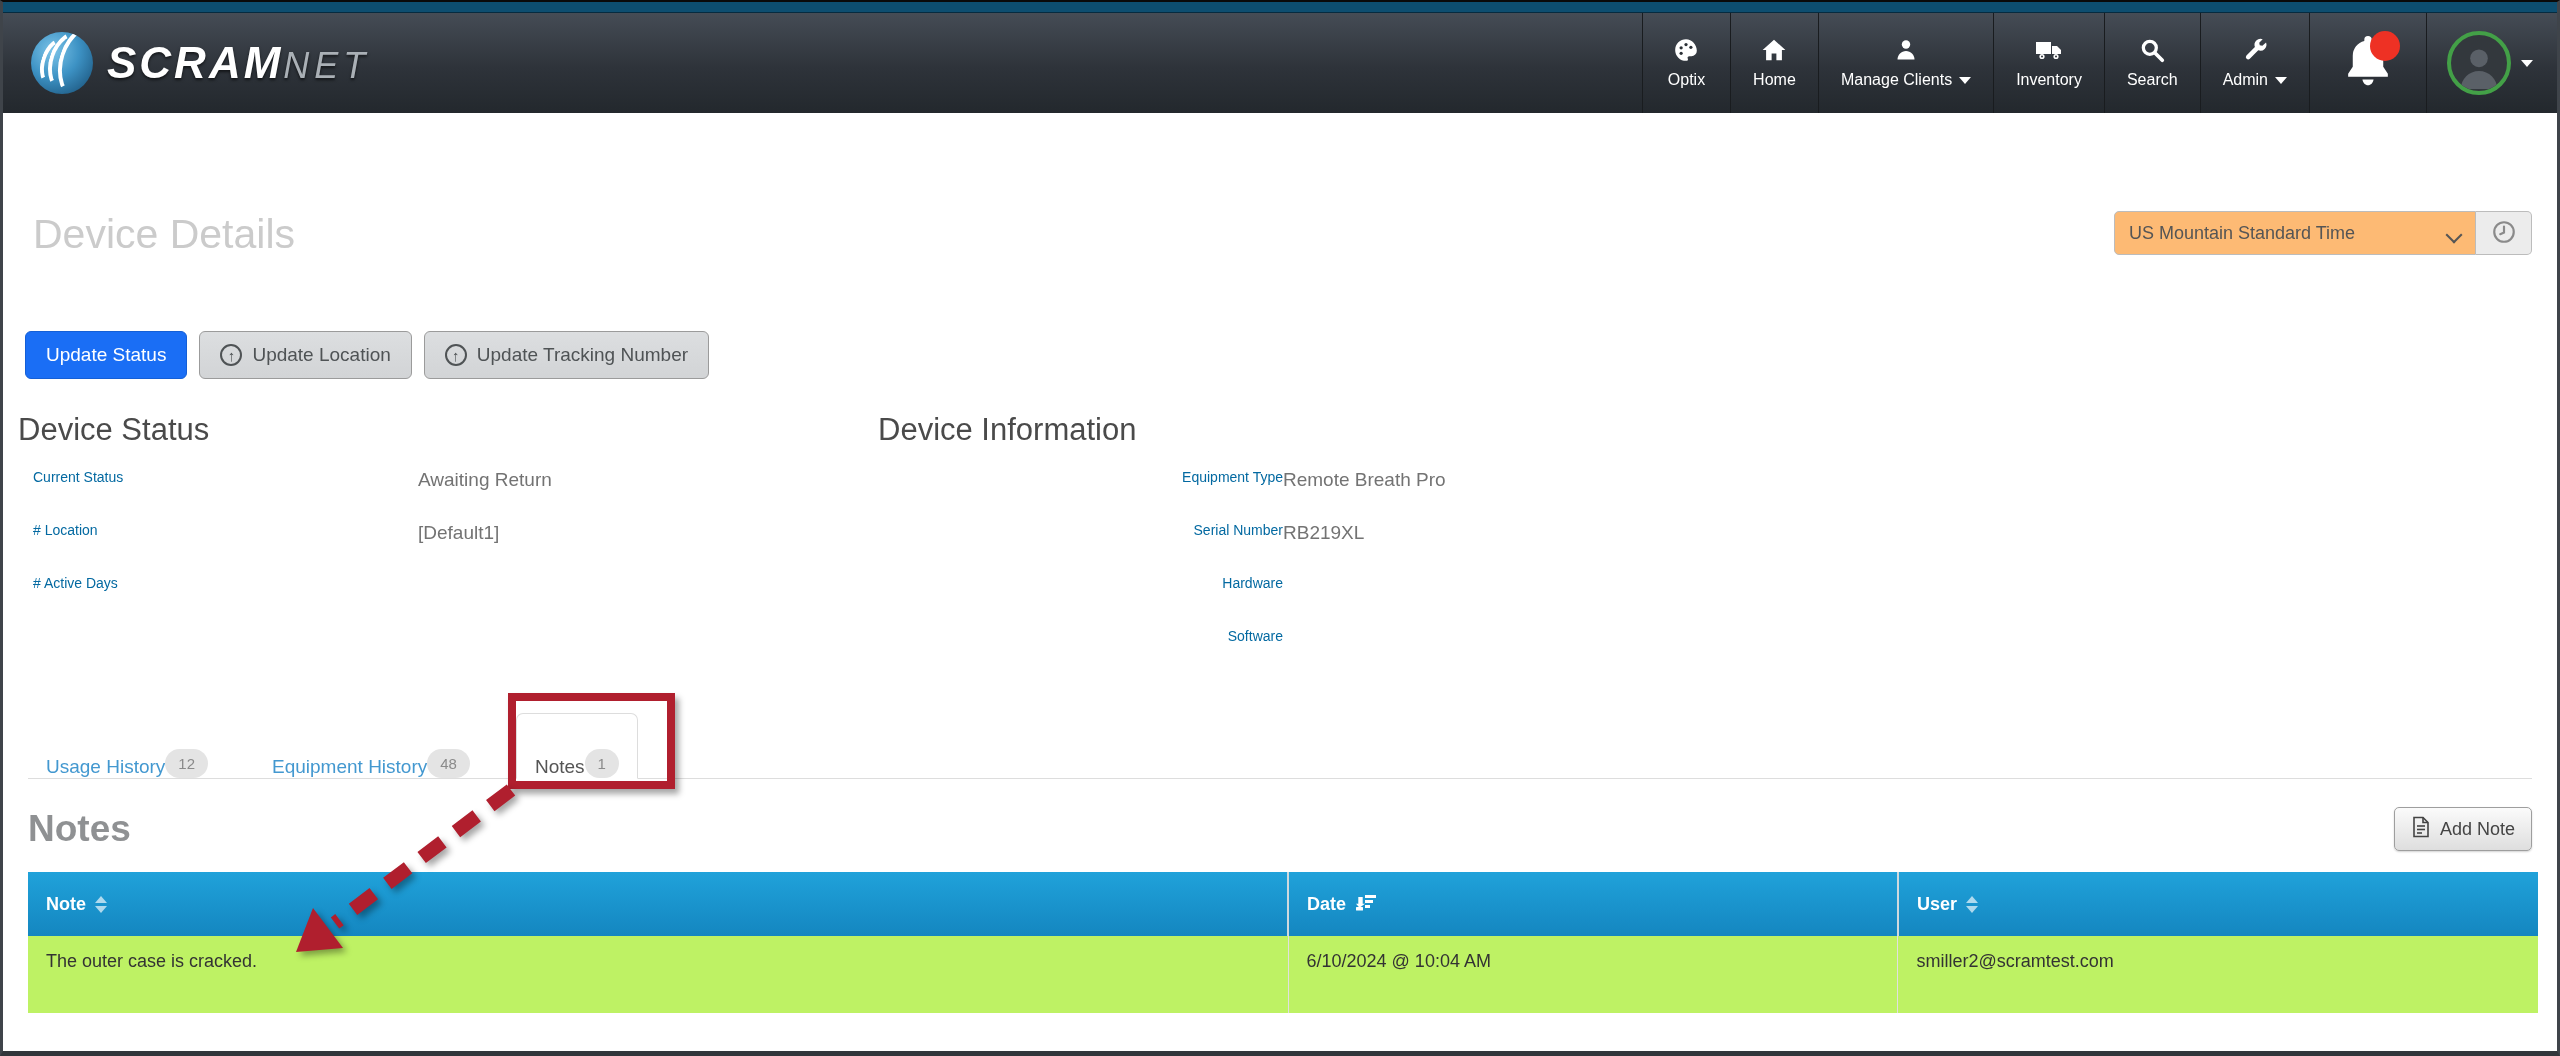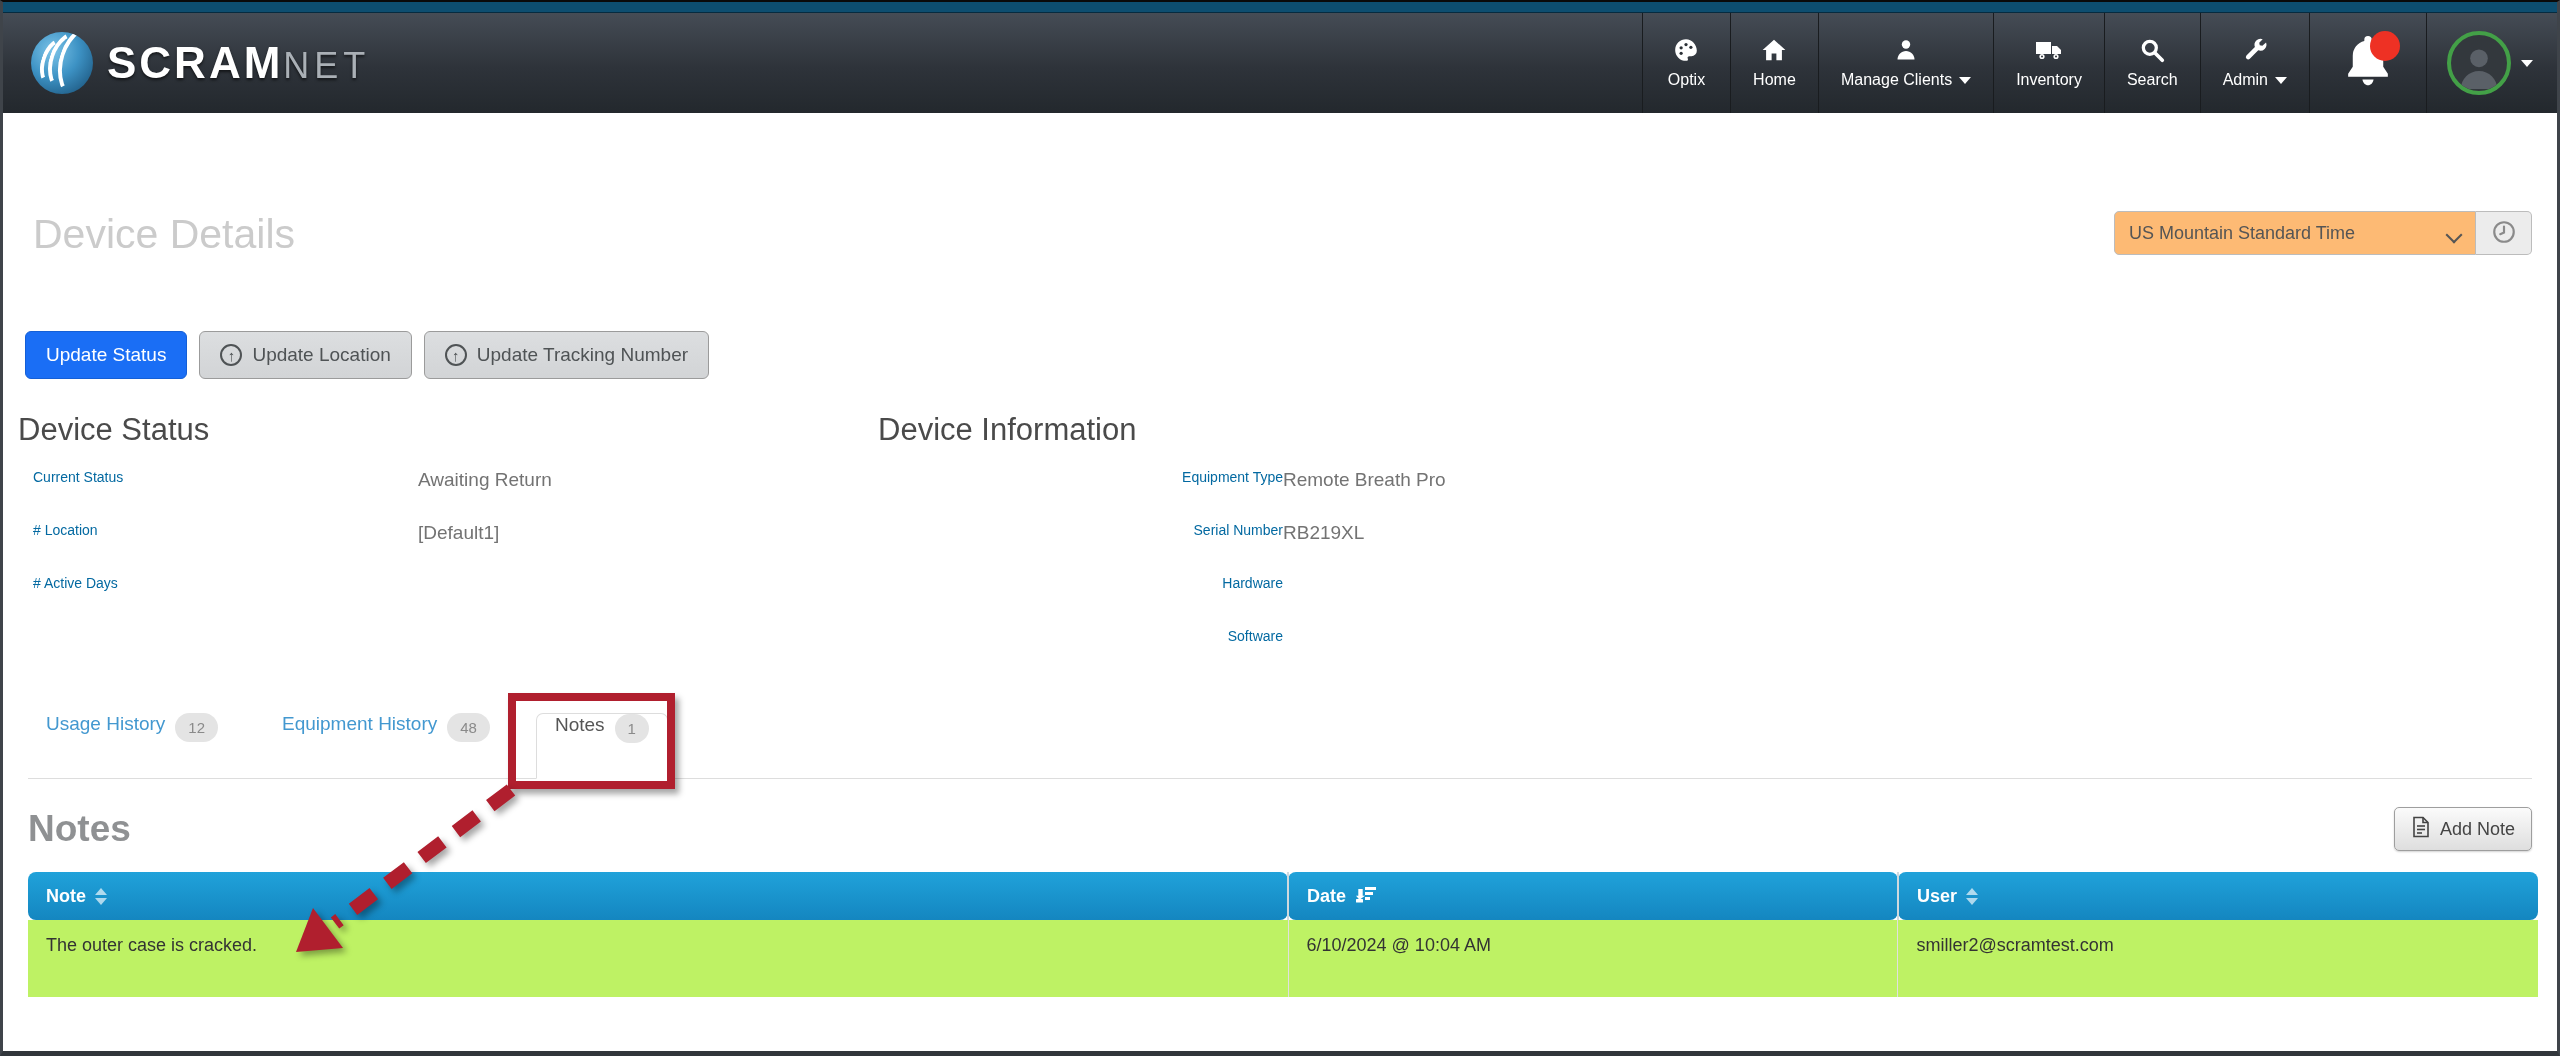"SCRAMNET" .brand-word { font-style: none -> italic }
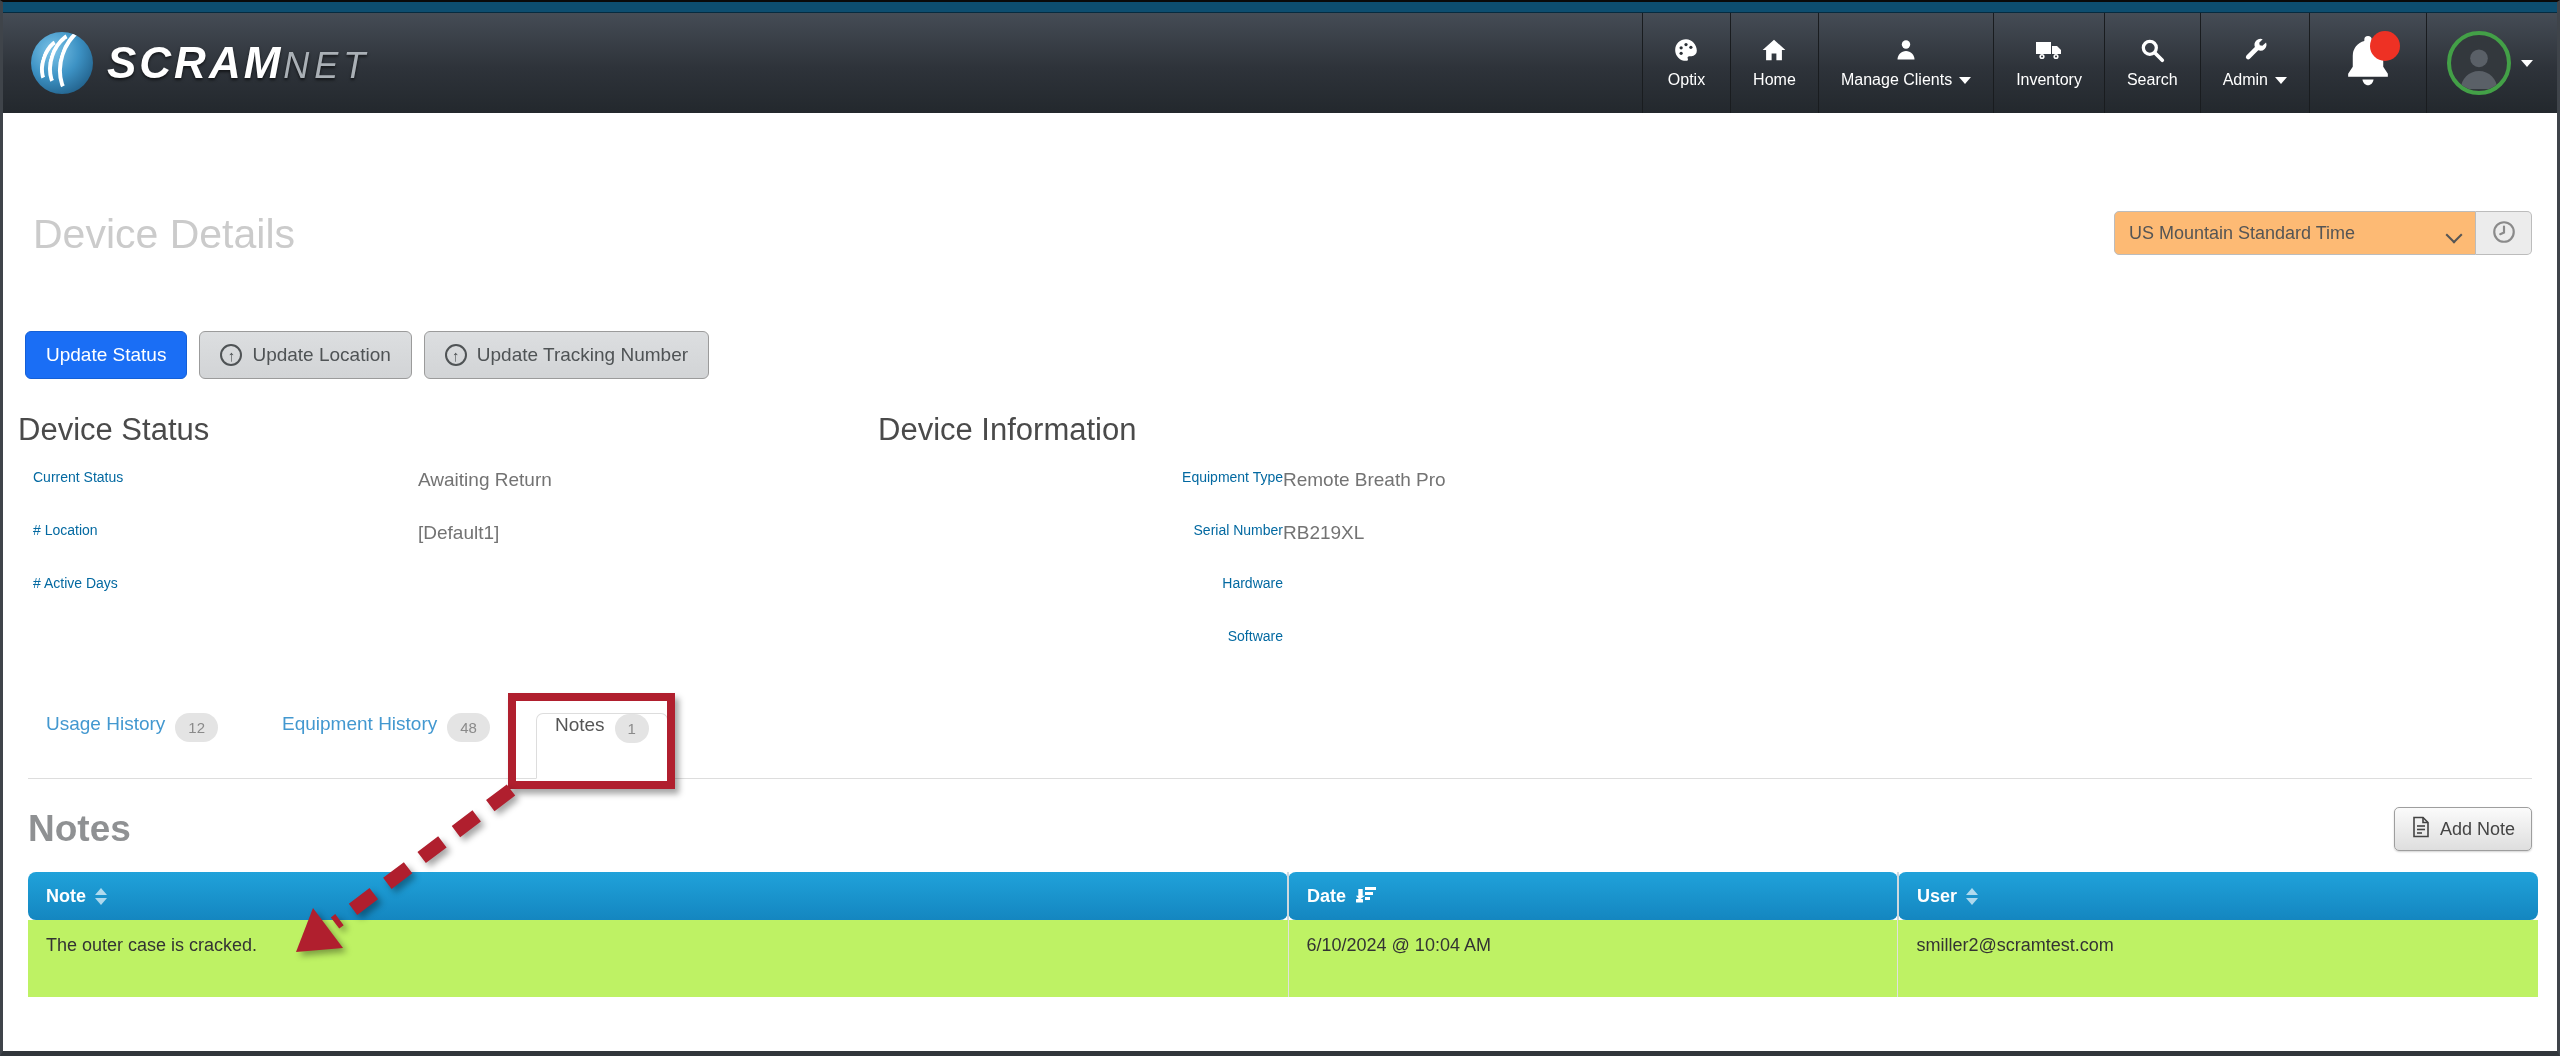"Usage History" .tab { align-items: flex-start -> flex-end; gap: 10px -> 0 }
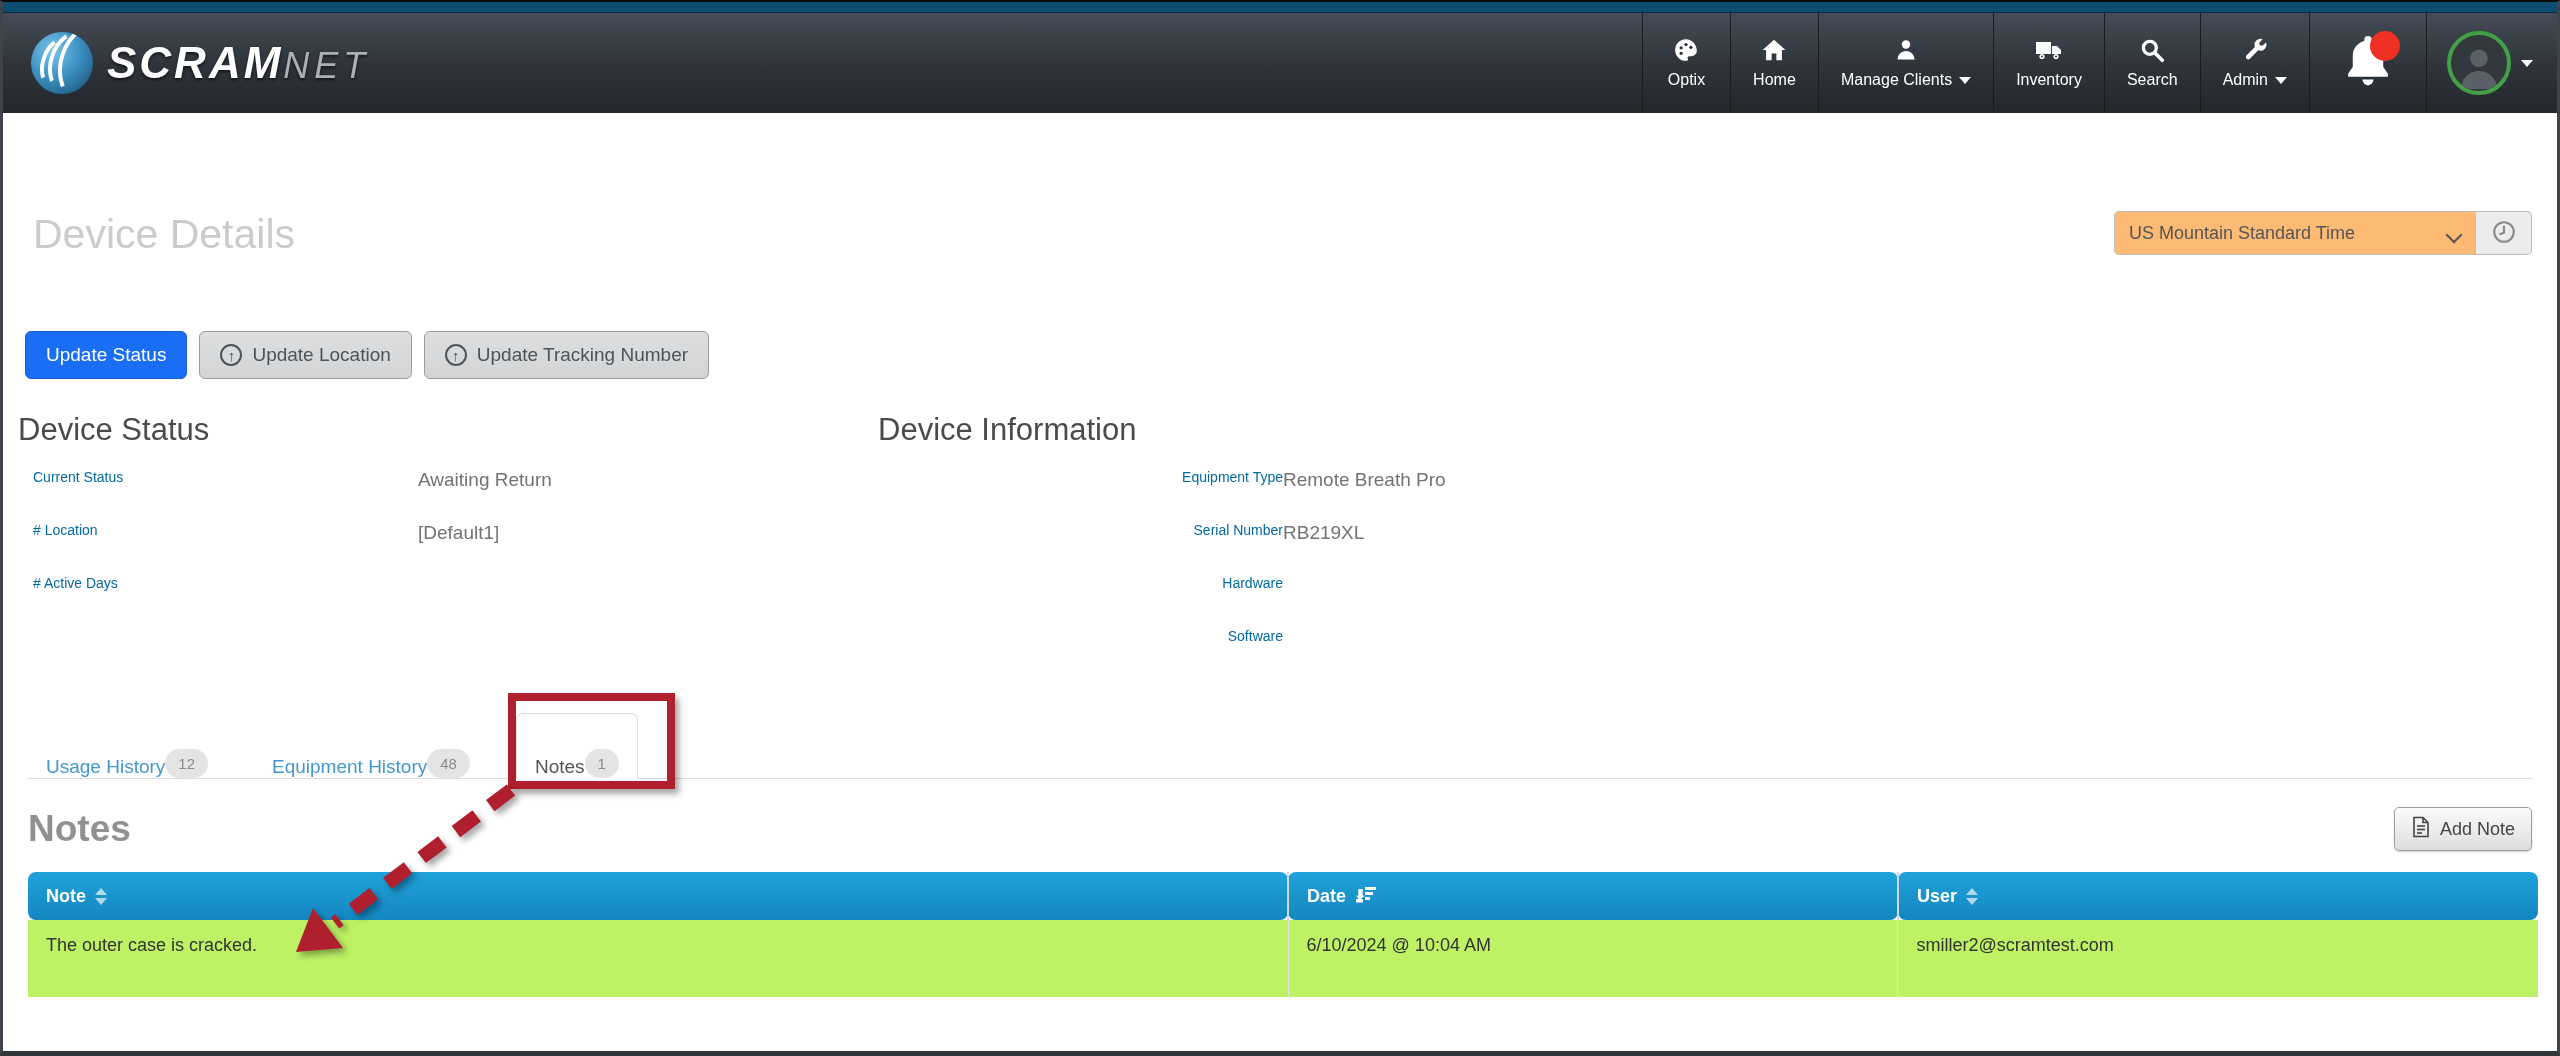"Note" .notes-table th { border-radius: 8px -> none; height: 48px -> 64px }
